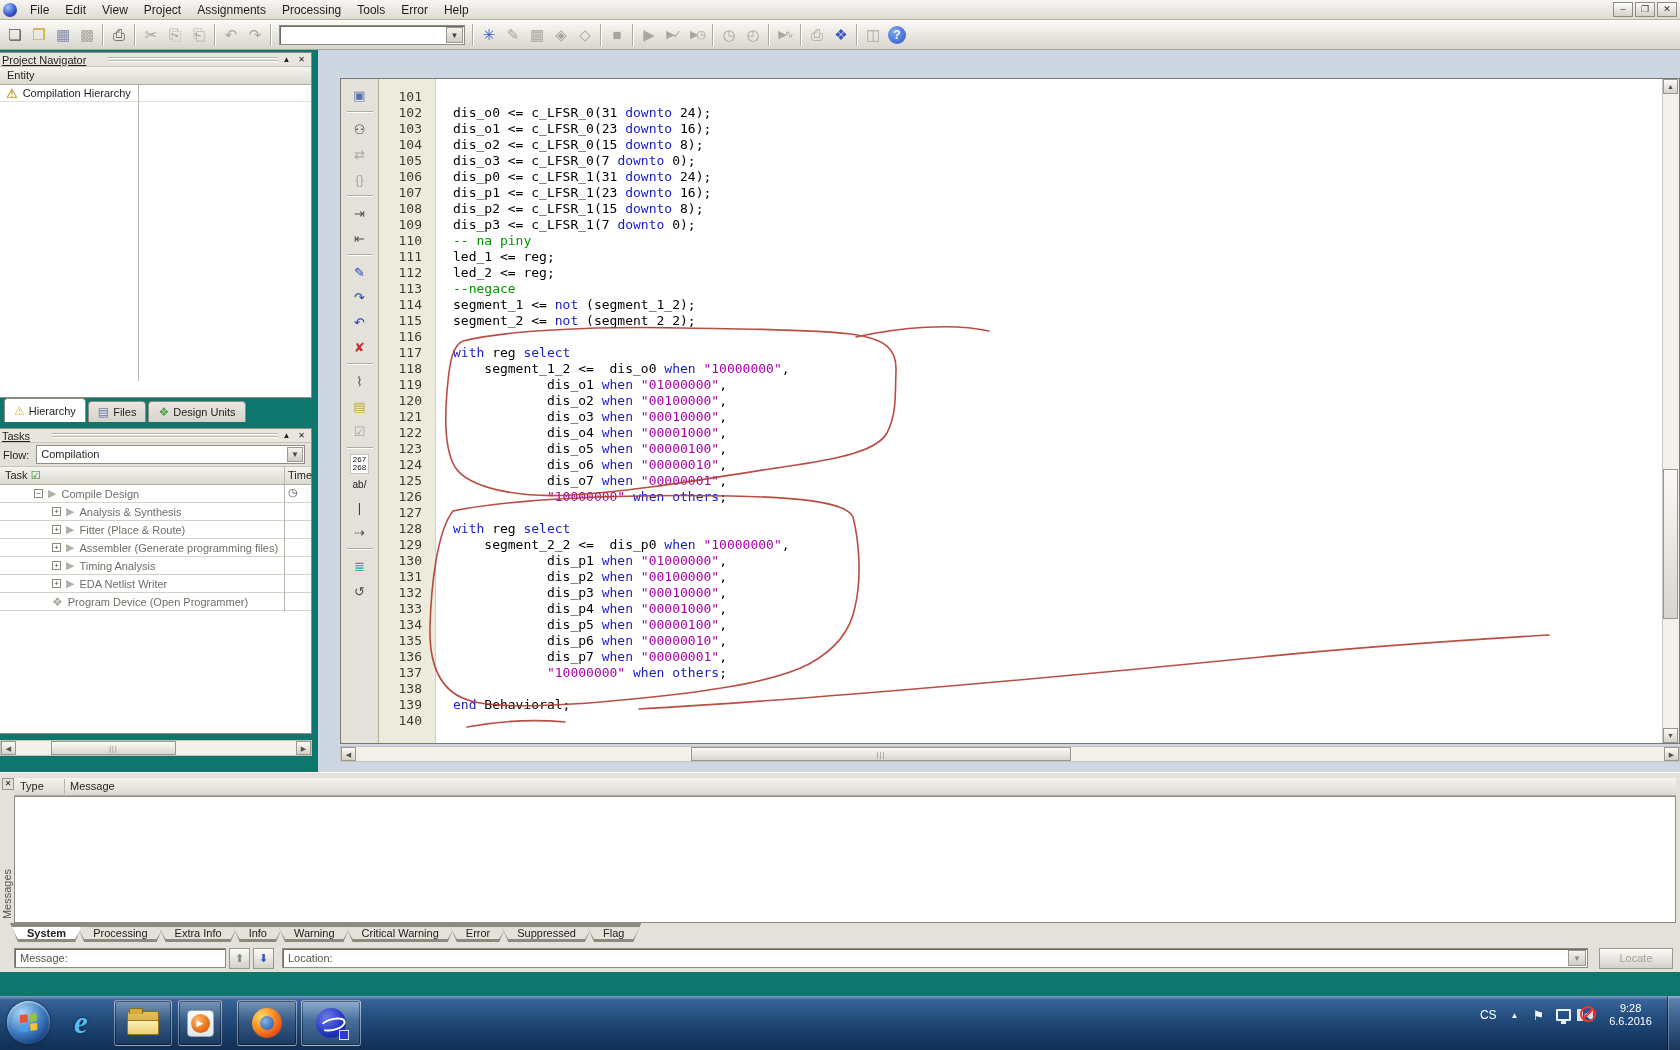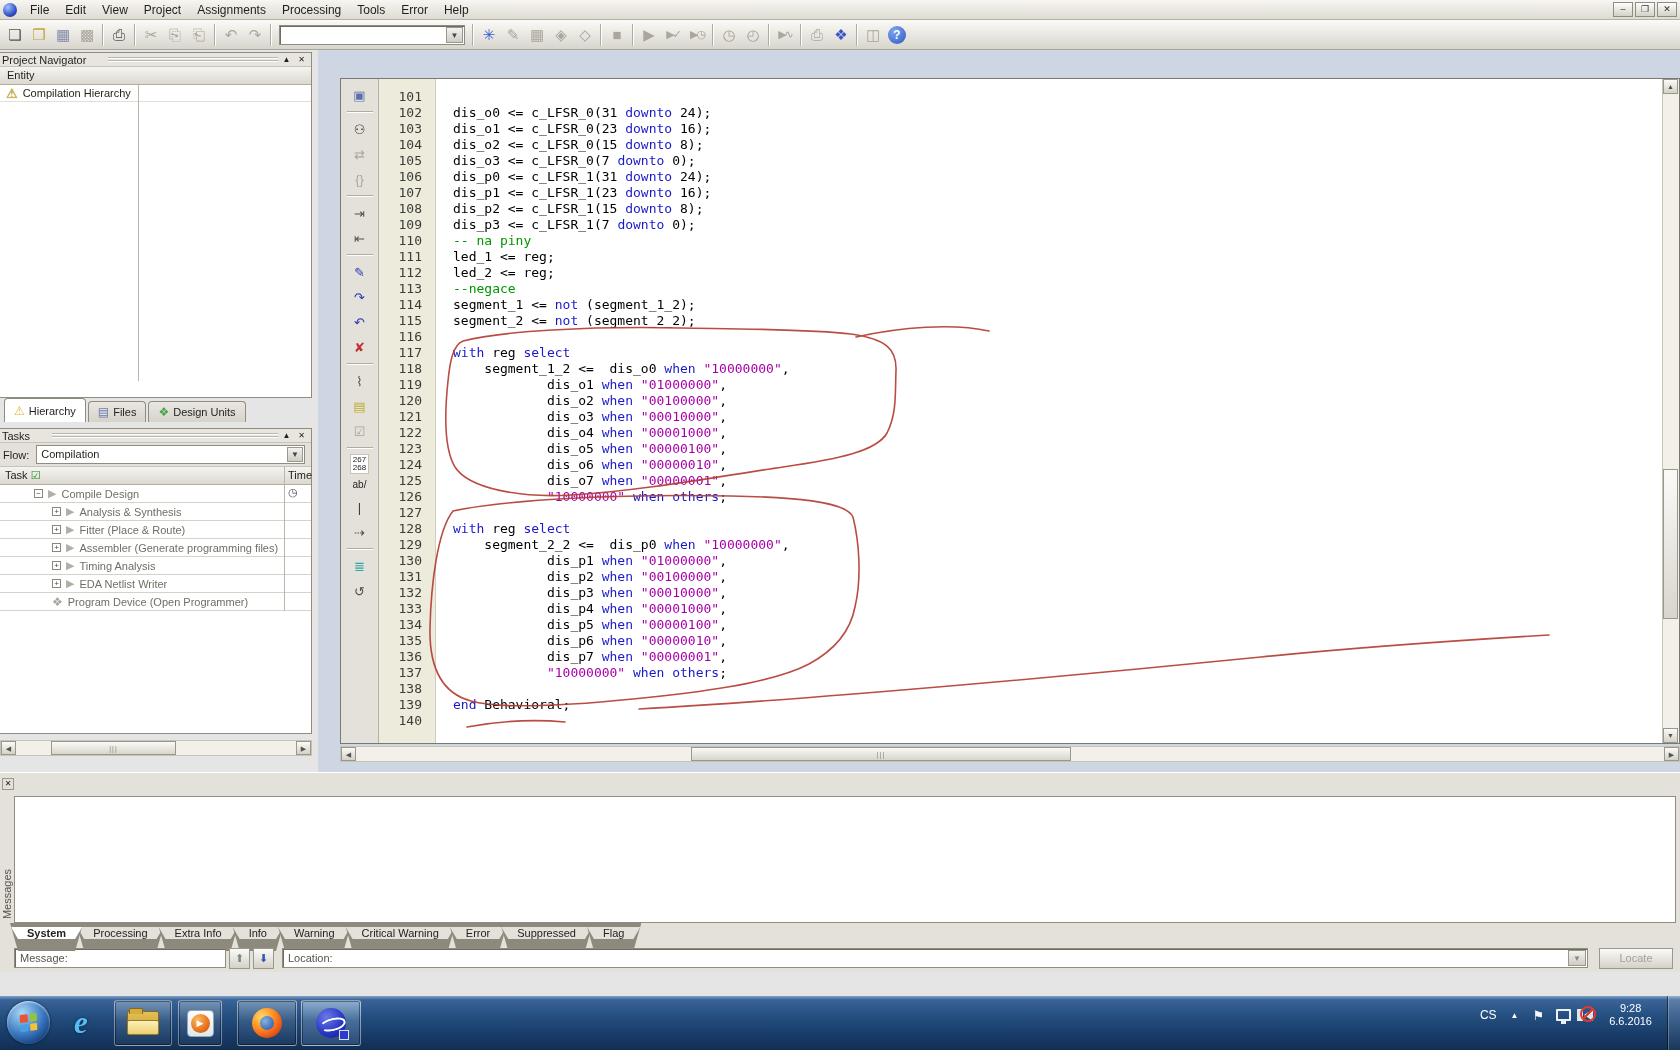"File" .screen { background: #e5e5e5 -> #0f766e }
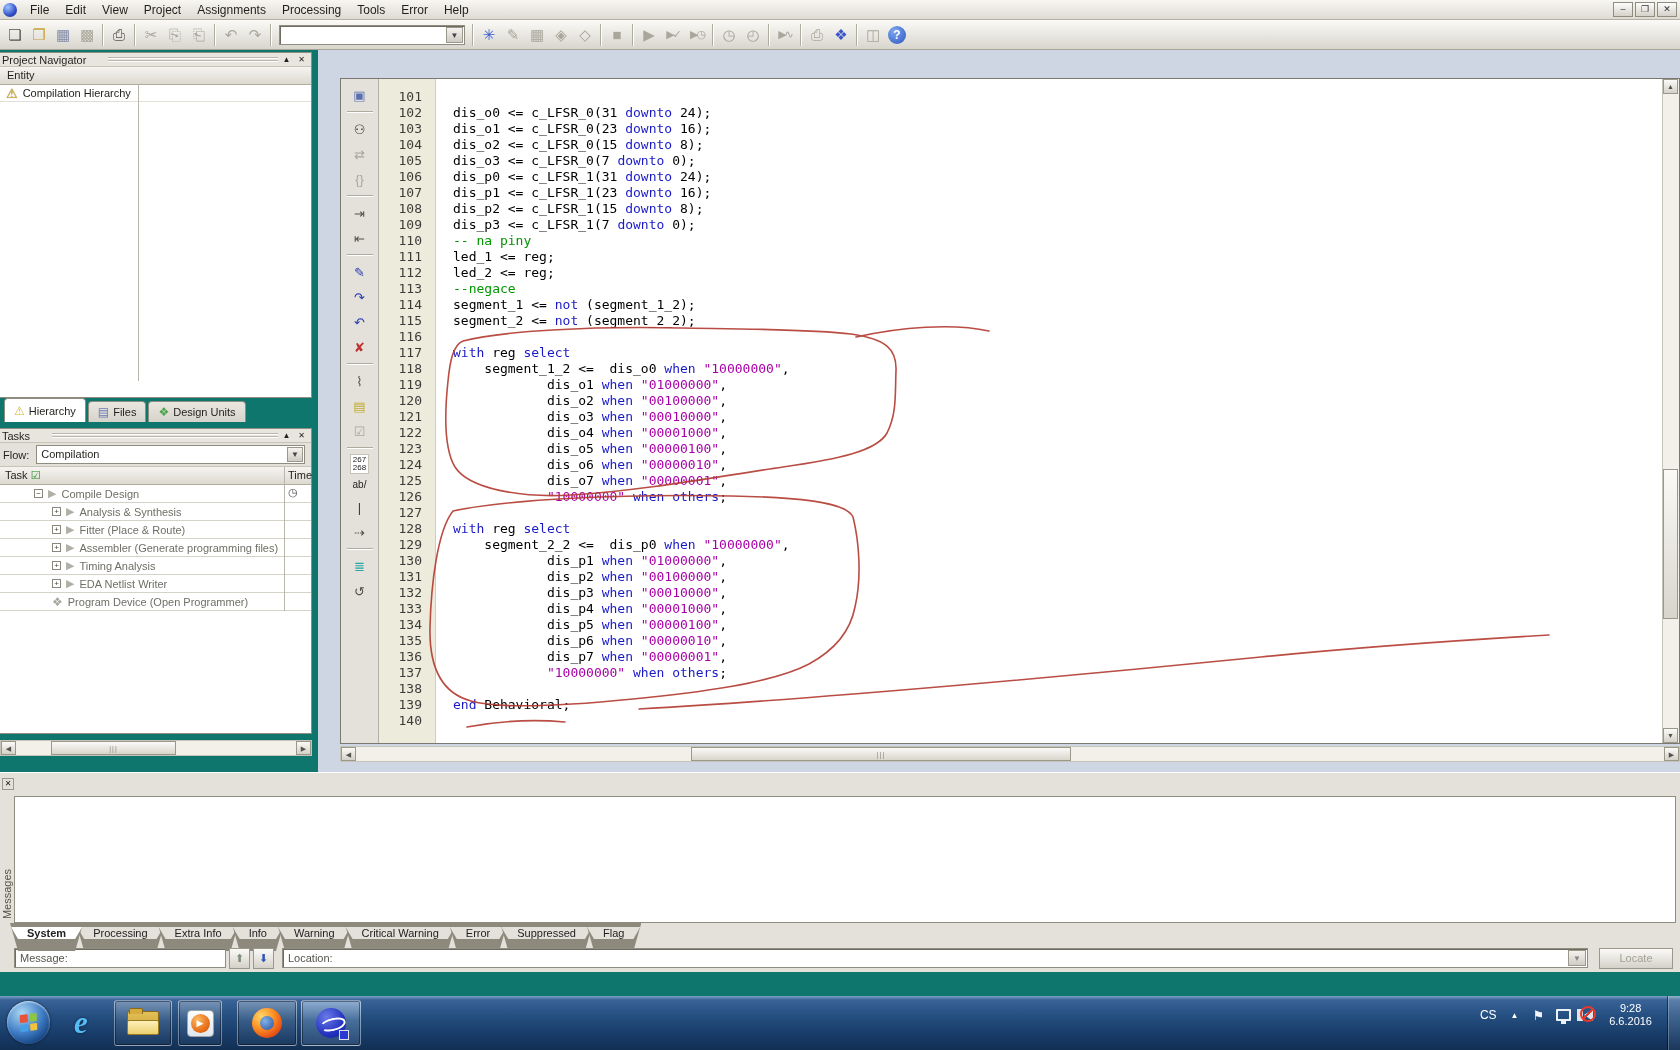"Project Navigator" .panel-title { text-decoration: none -> underline }
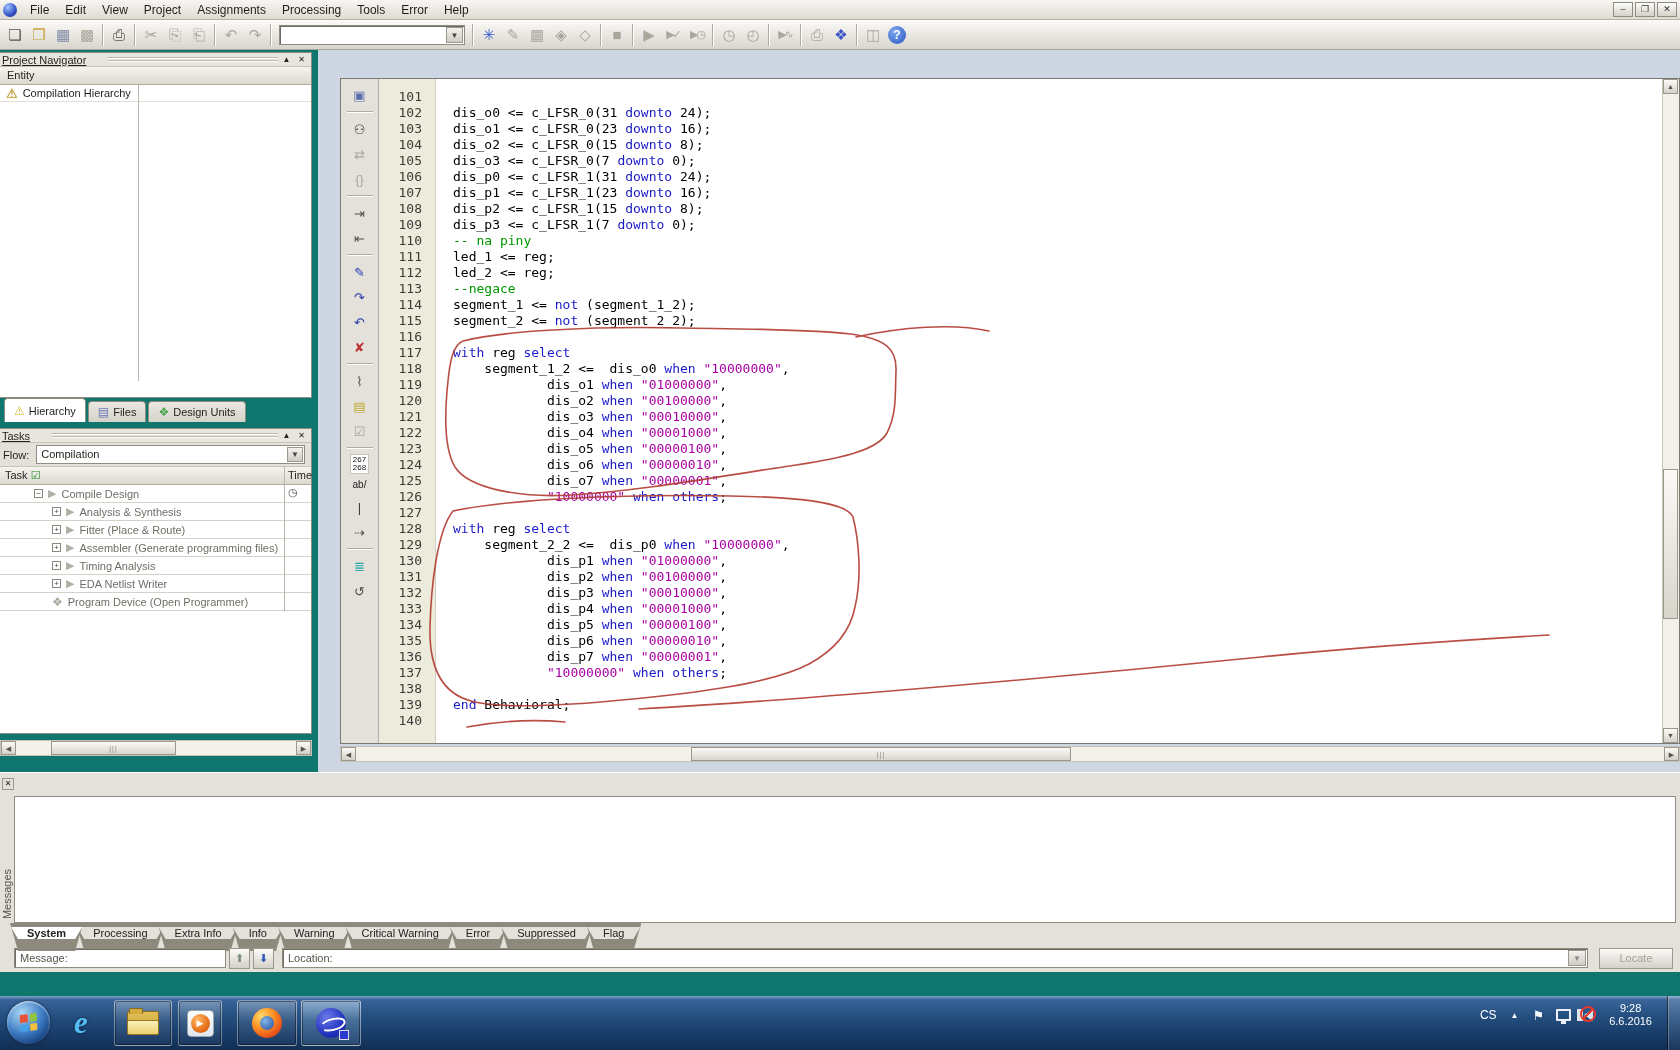"Type" div.col-head { html: none -> <div> <span>Type</span> <span></span> <span>Message</span> </div> }
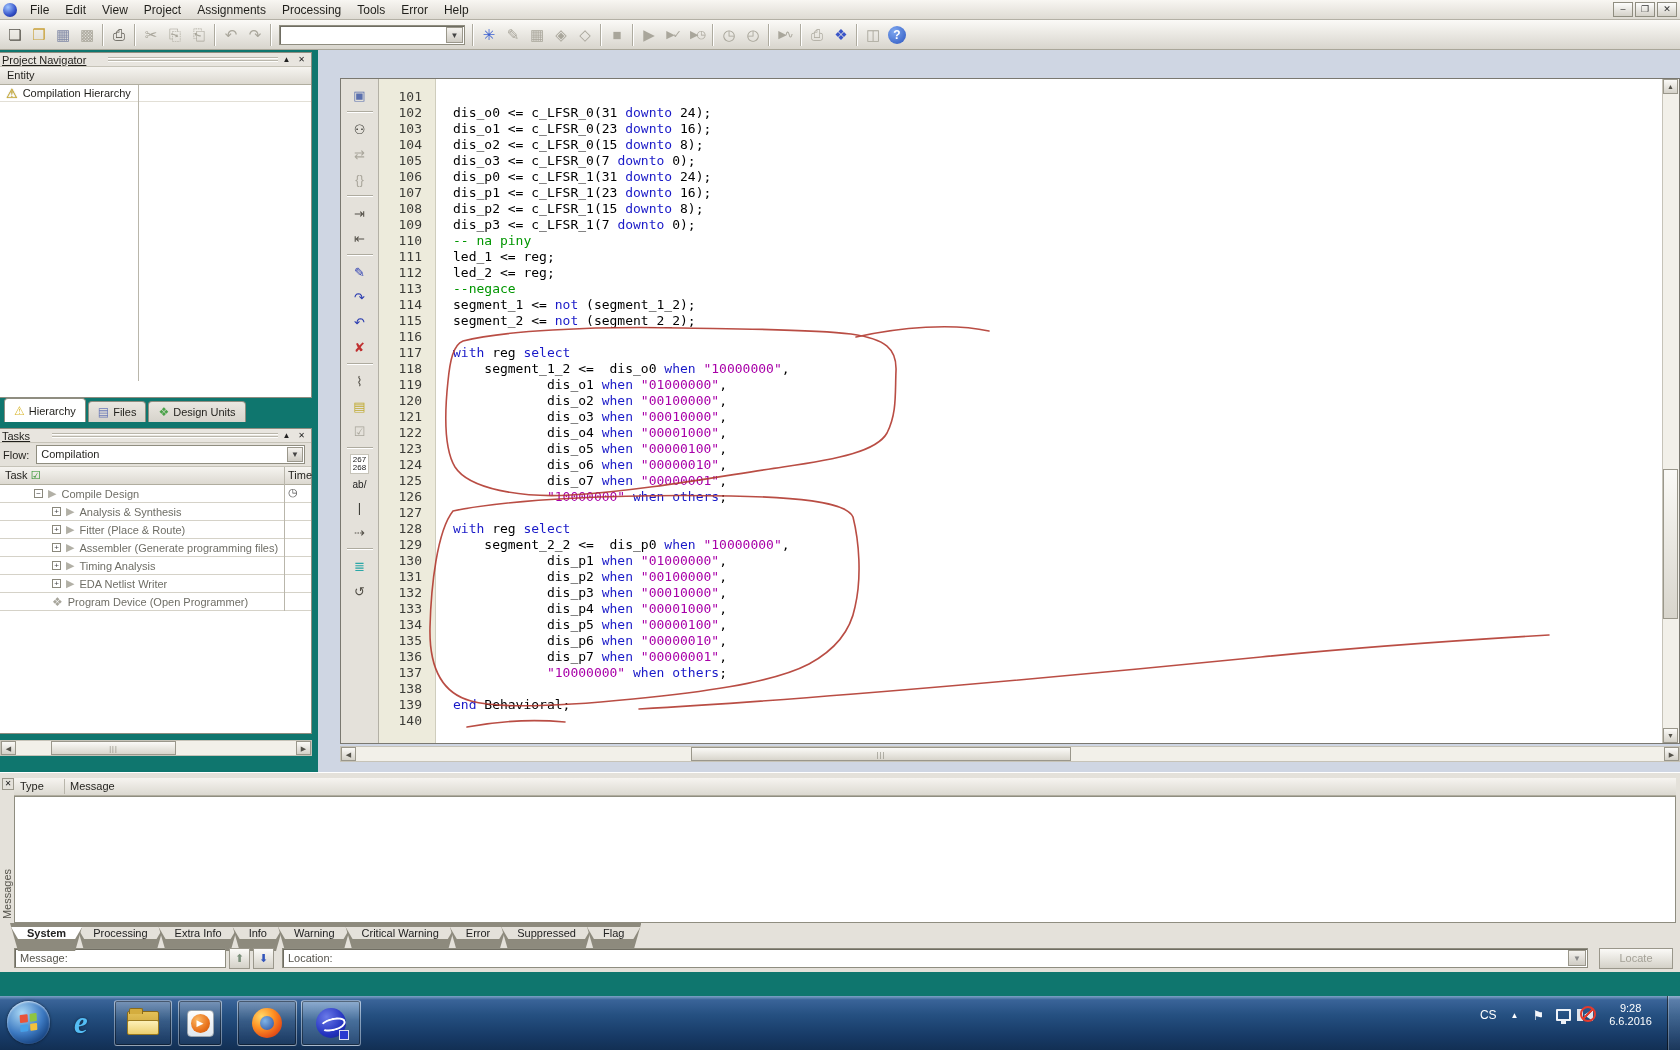"System" .mtab-o { height: 28px -> 19px }
